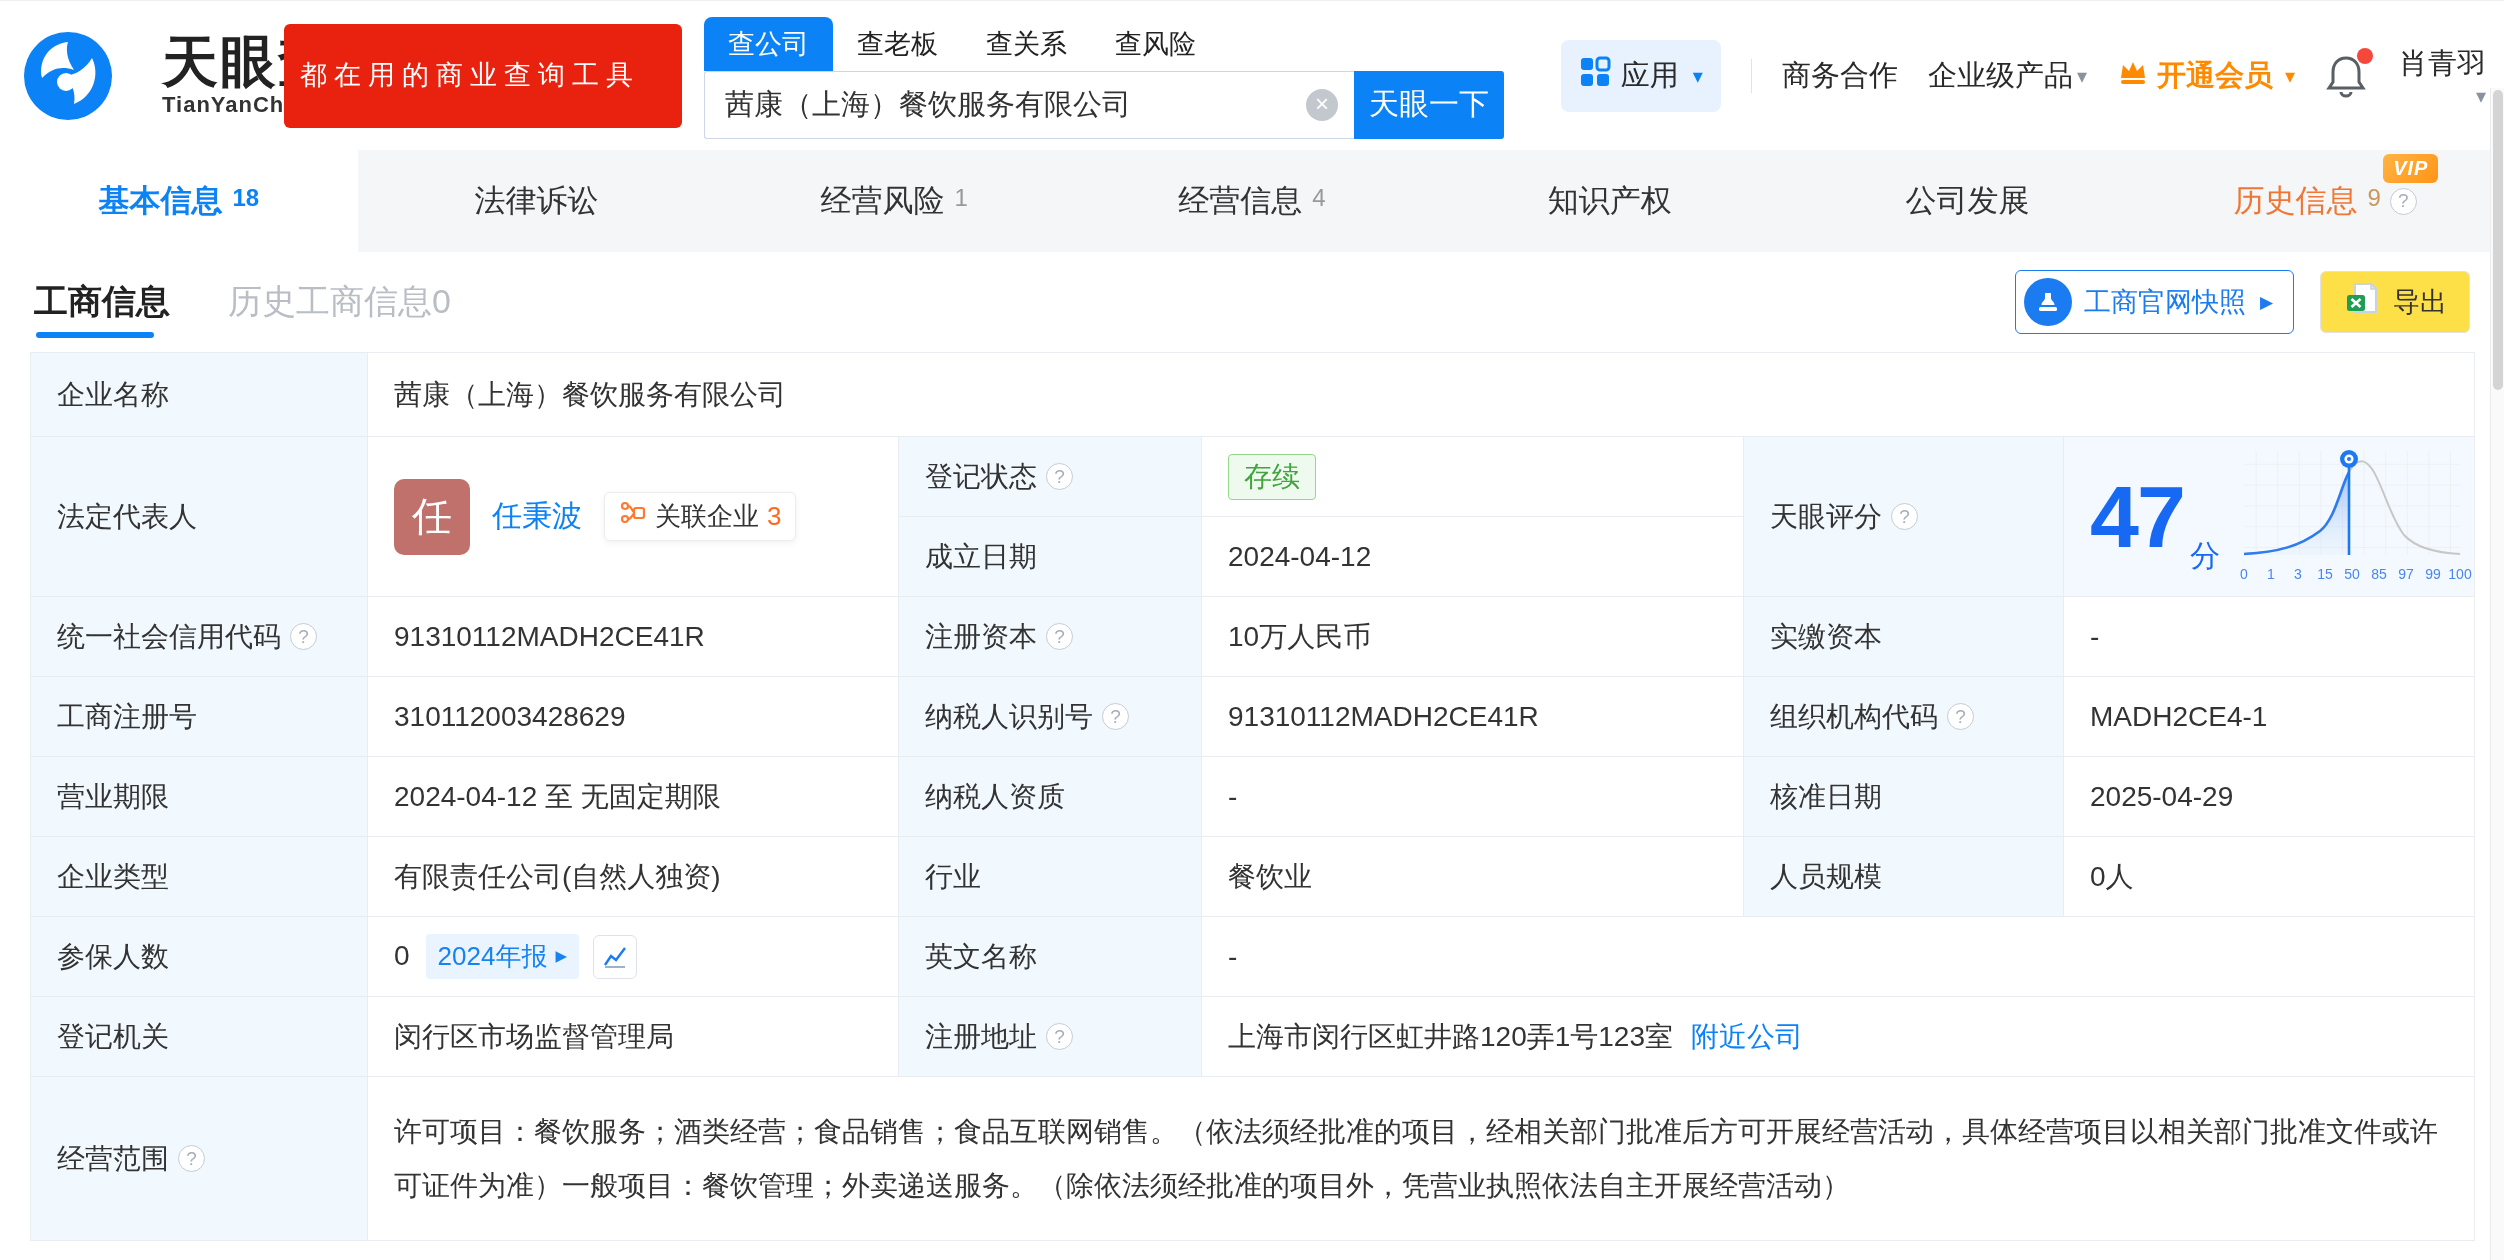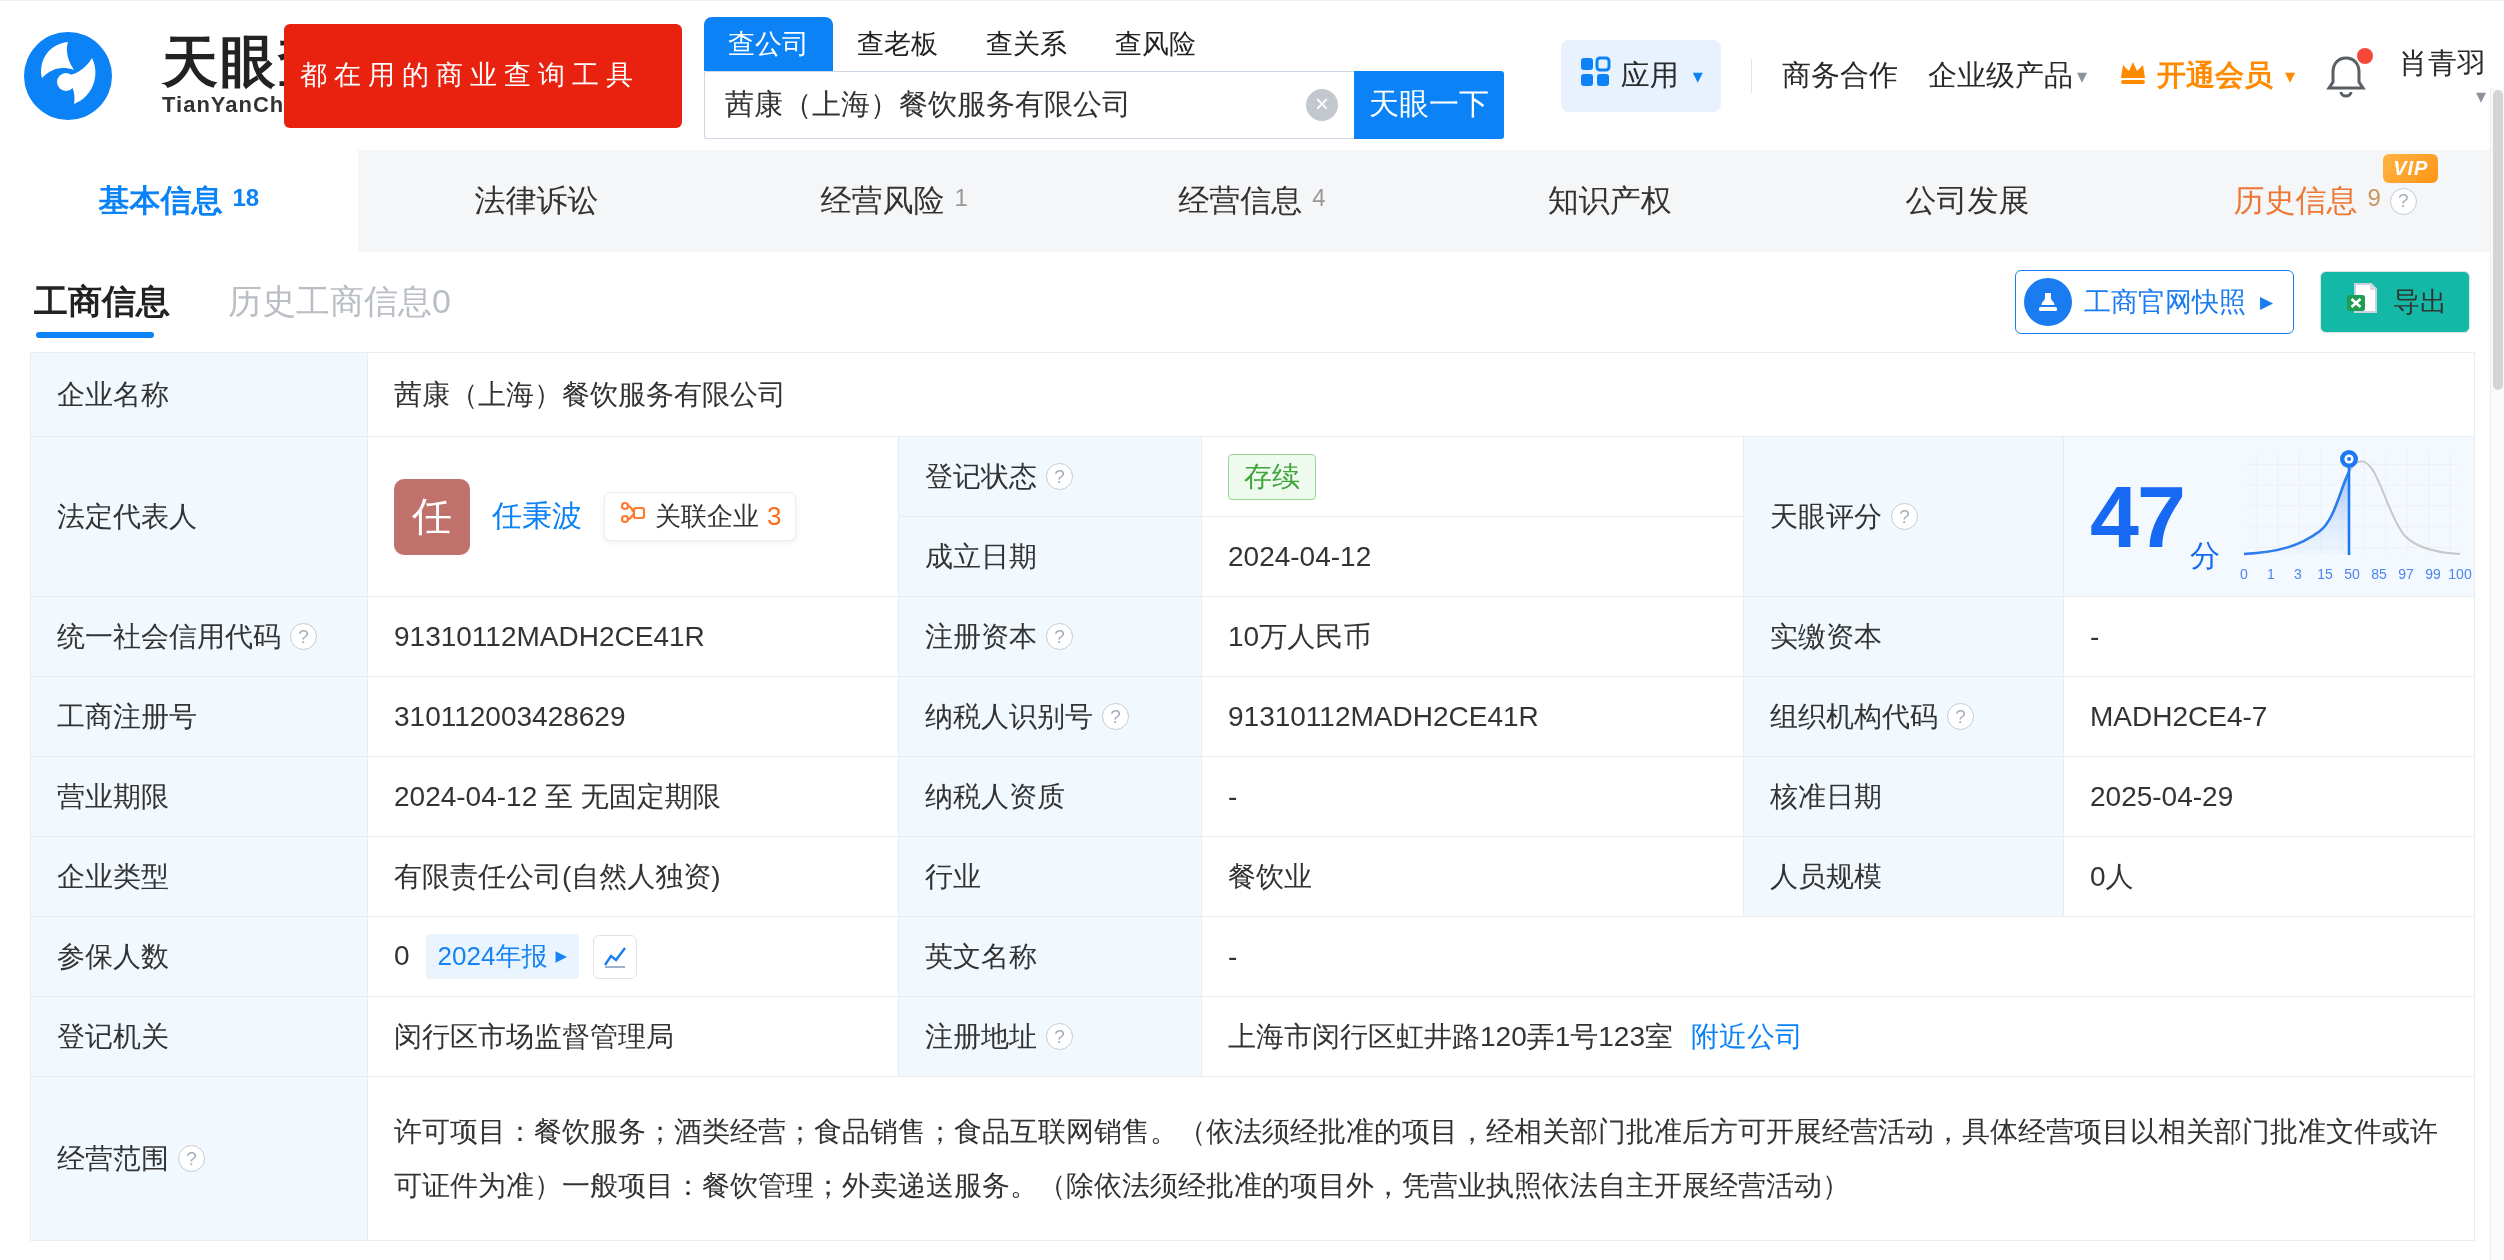"导出" .btn-export { background: #14b8a6 -> #fde047 }
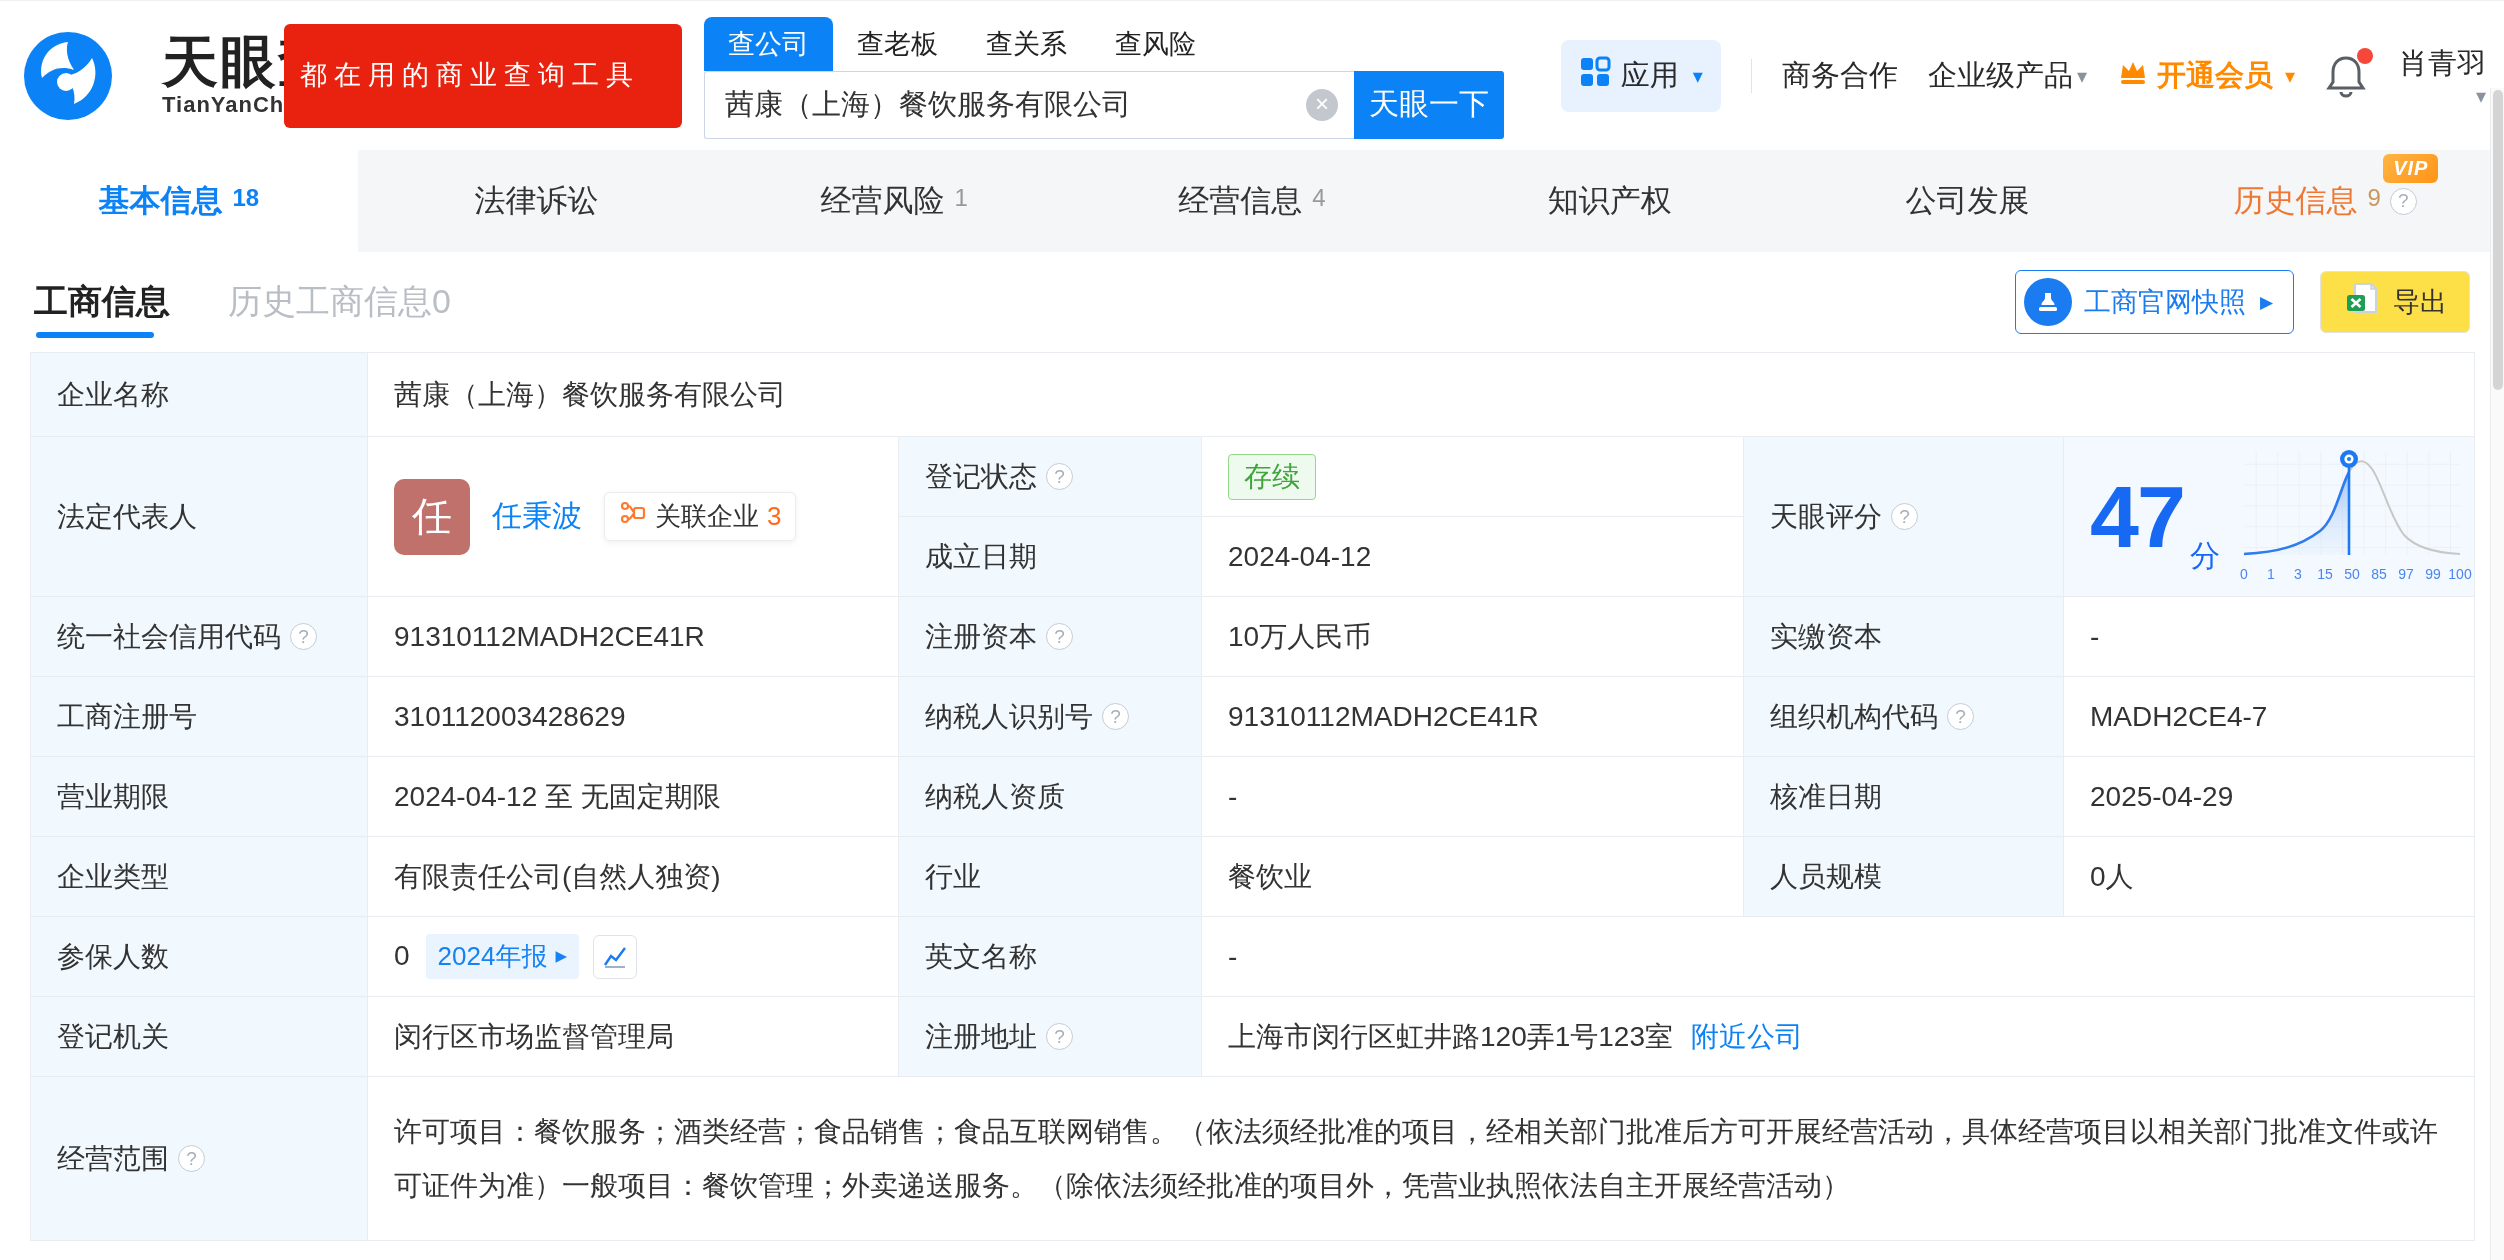"MADH2CE4-7" span { text: MADH2CE4-7 -> MADH2CE4-1 }
